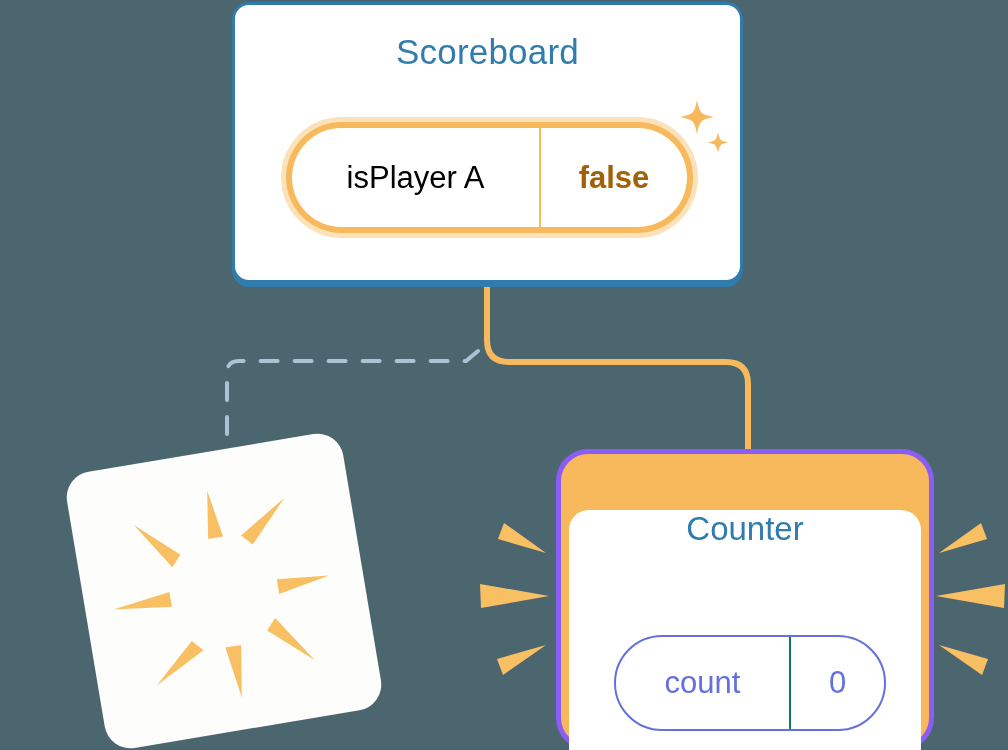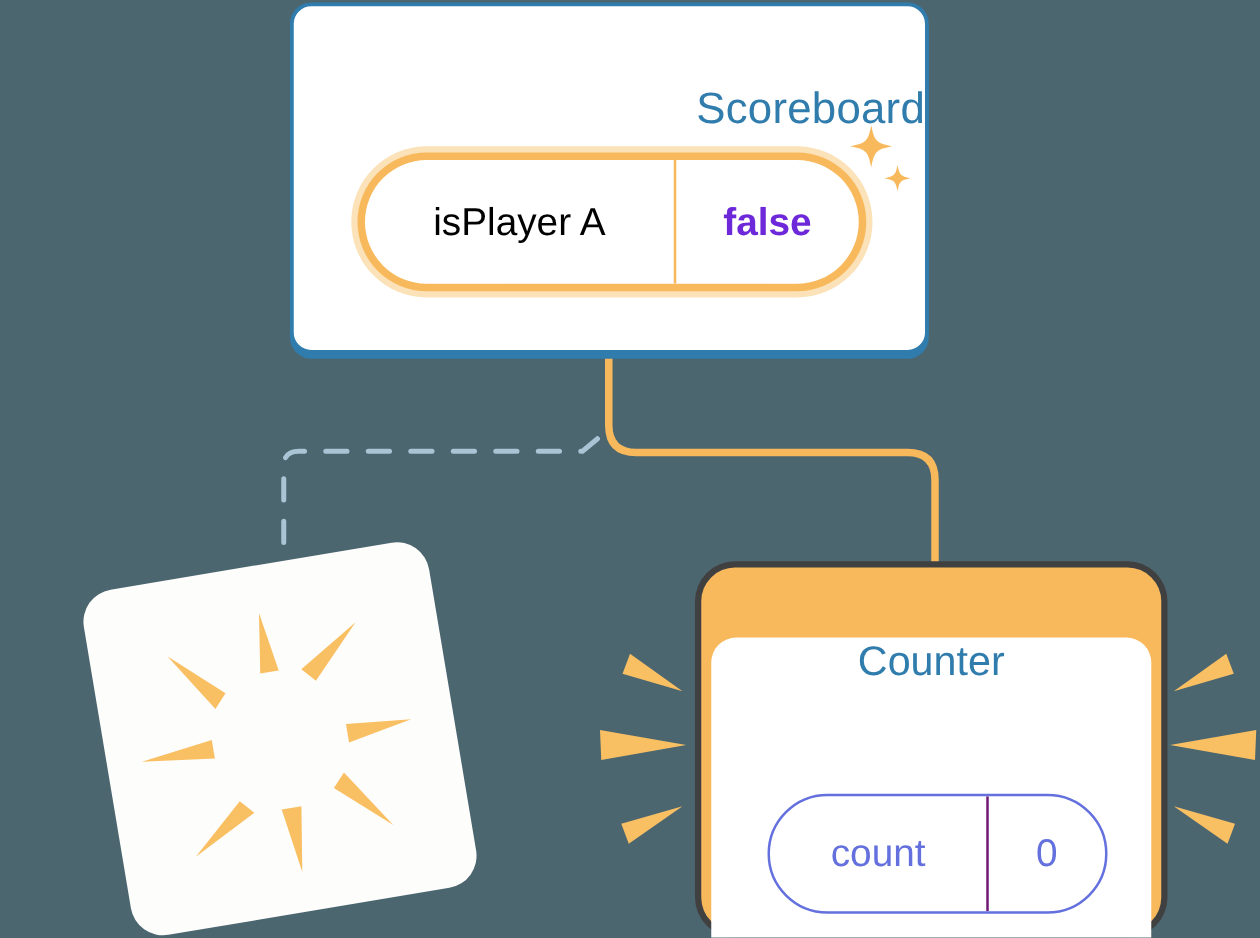"Scoreboard" .card-title { margin-top: 62px -> 27px; text-align: right -> center }
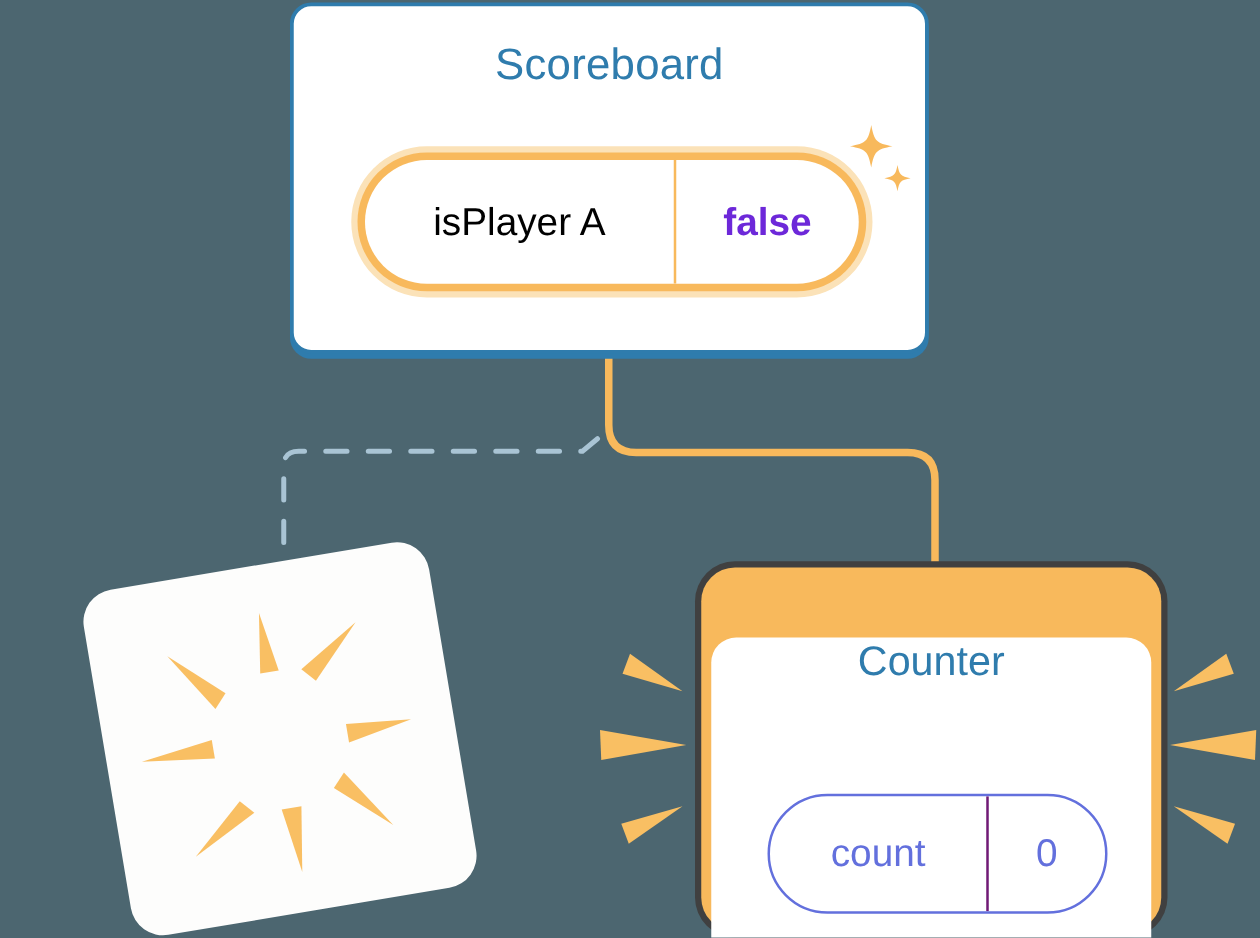"false" .pt-val { color: #6d28d9 -> #a16207 }
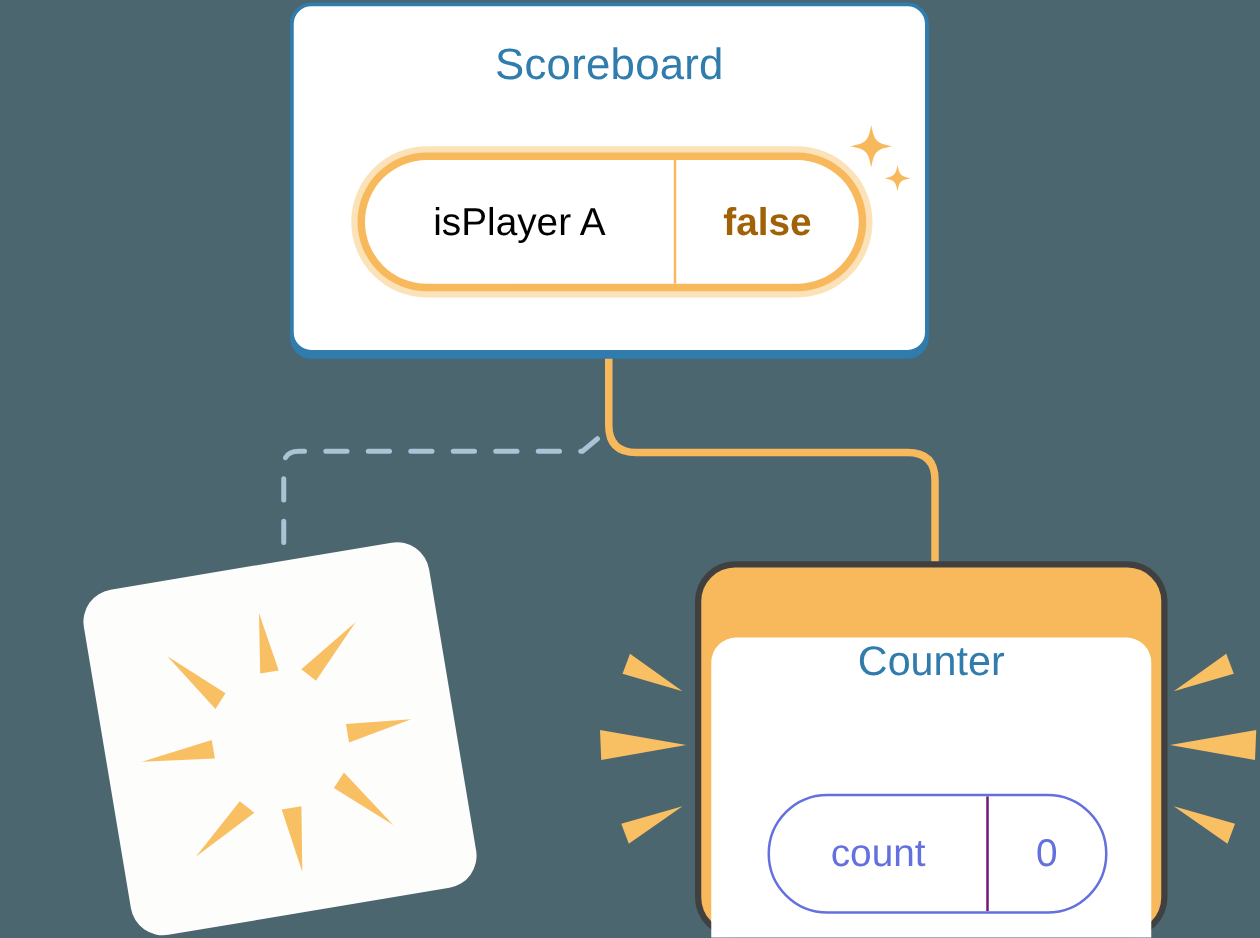"Counter" .card-counter { background: #404040 -> #8b5cf6 }
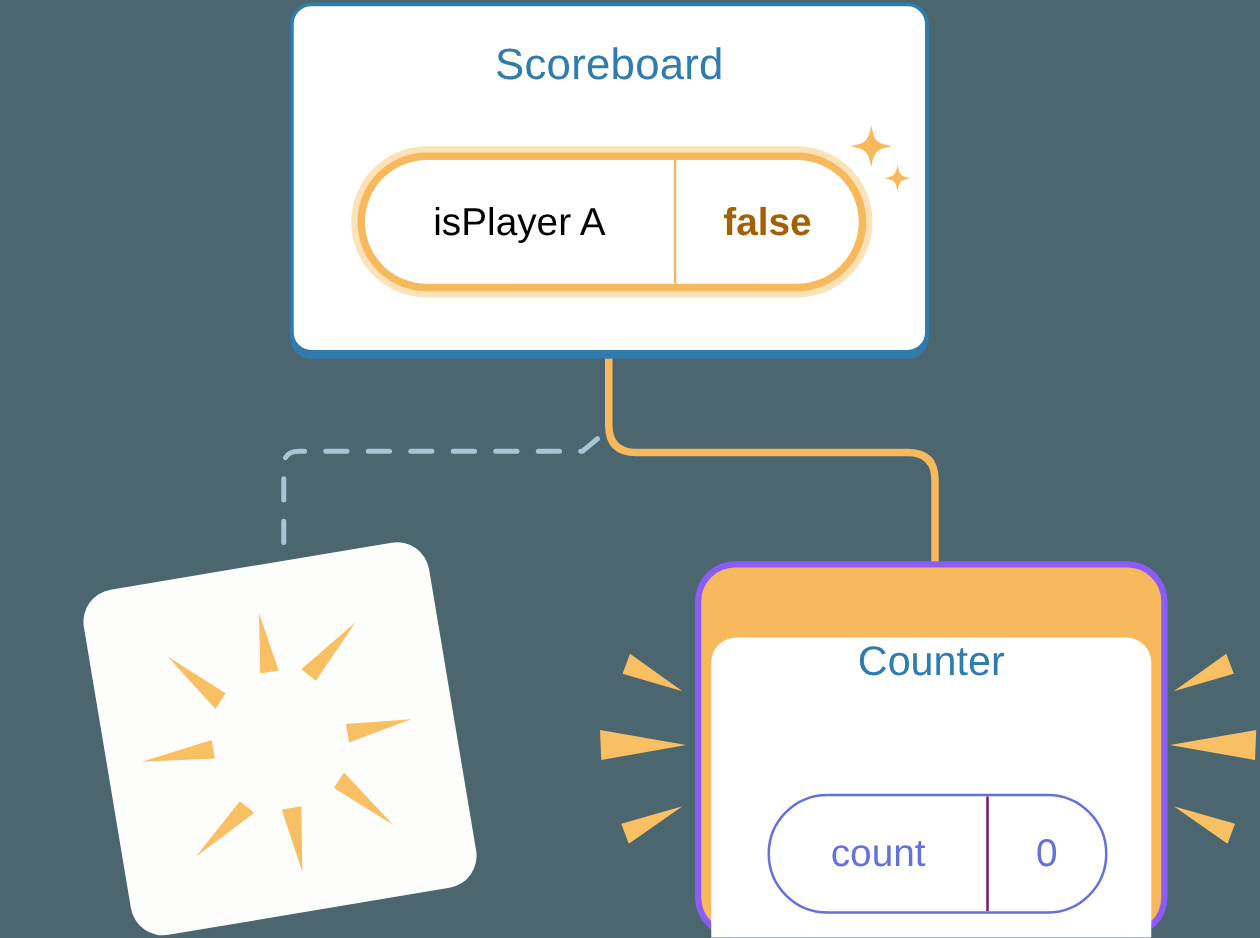"count" .pn-key { border-right: 2px solid #701a75 -> 2px solid #0f766e }
